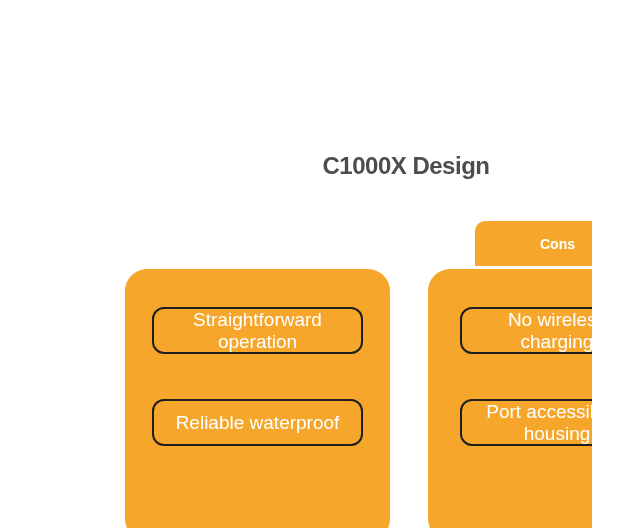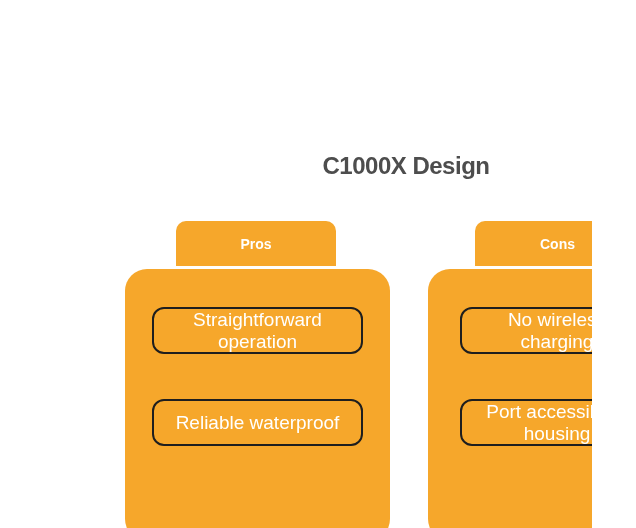"Pros" div.tab { html: <div>Pros</div> -> none }
